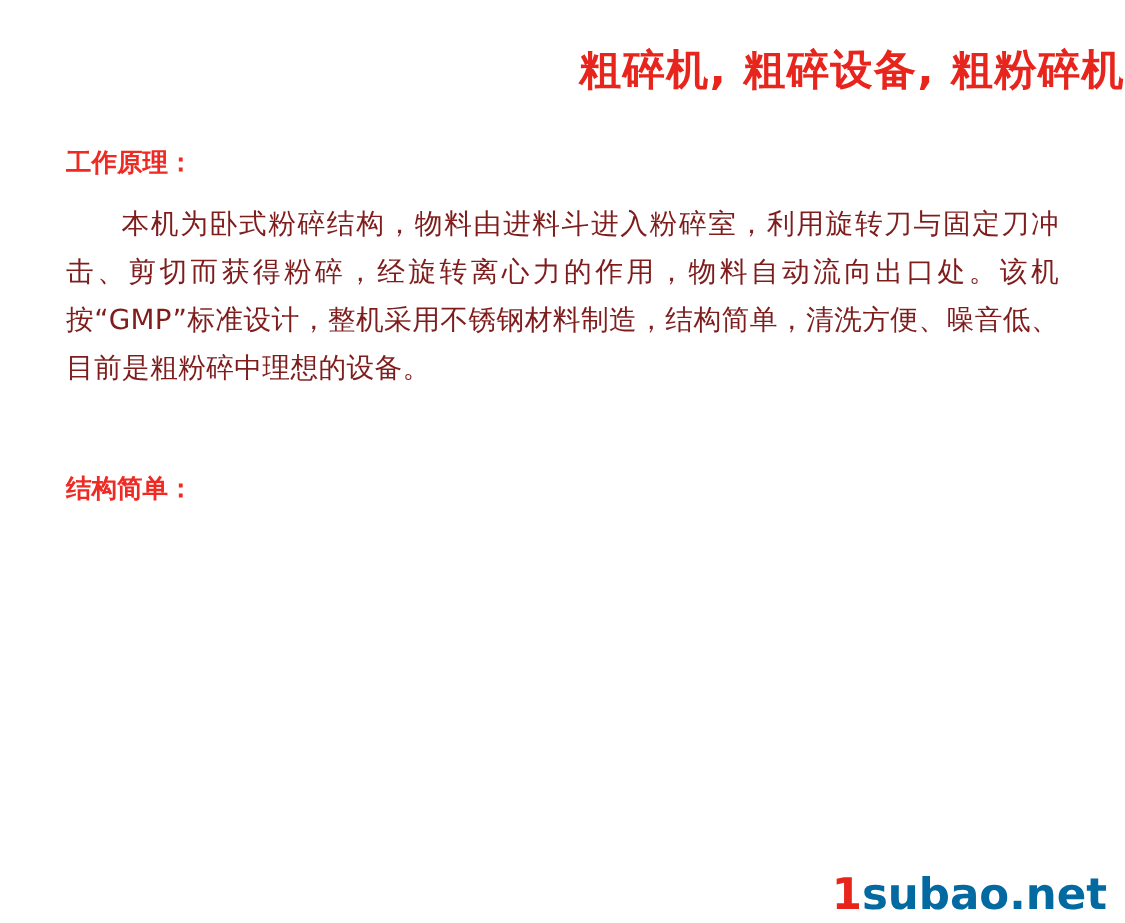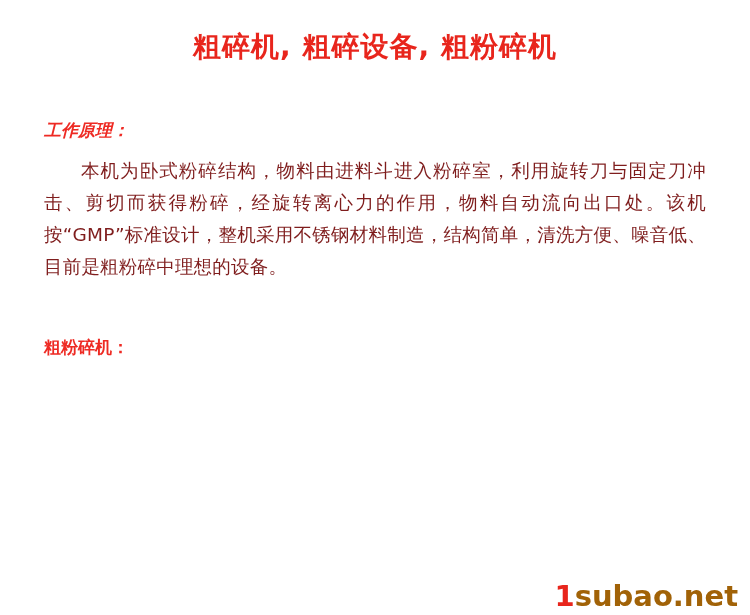"粗碎机, 粗碎设备, 粗粉碎机" .doc-title { text-align: center -> right }
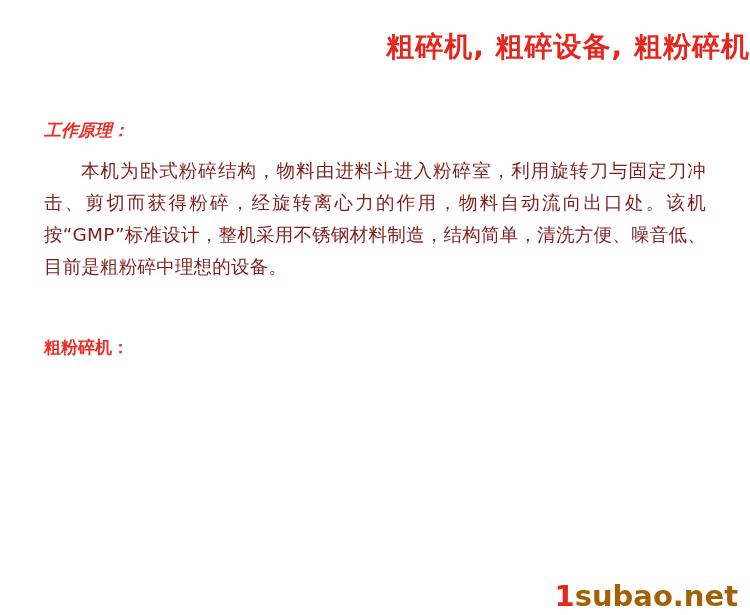"工作原理：" .sec1-heading { font-style: italic -> none; margin-top: 55px -> 34px }
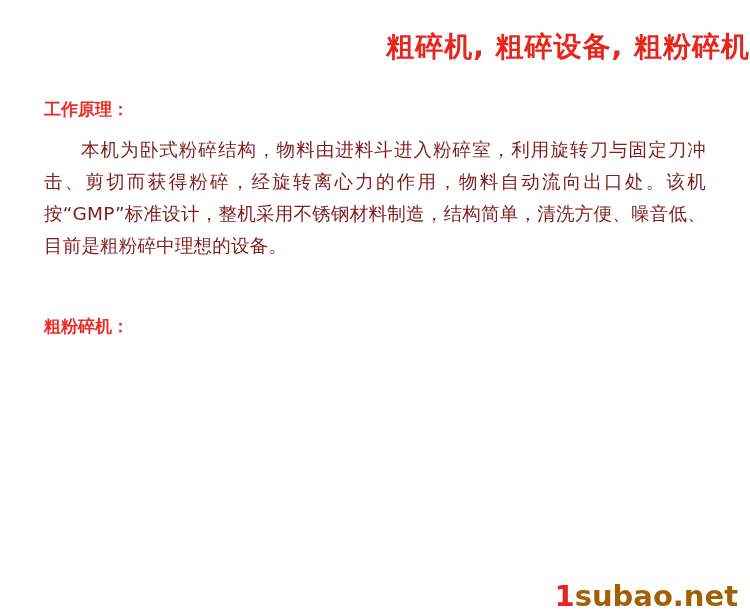"粗粉碎机：" div.section-heading { text: 粗粉碎机 -> 结构简单 }
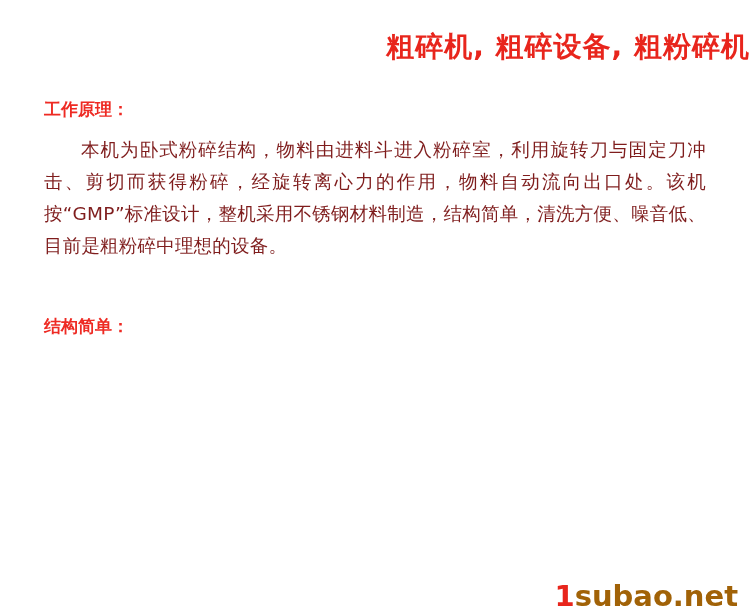"subao.net" .wm-text { color: #a16207 -> #0369a1 }
